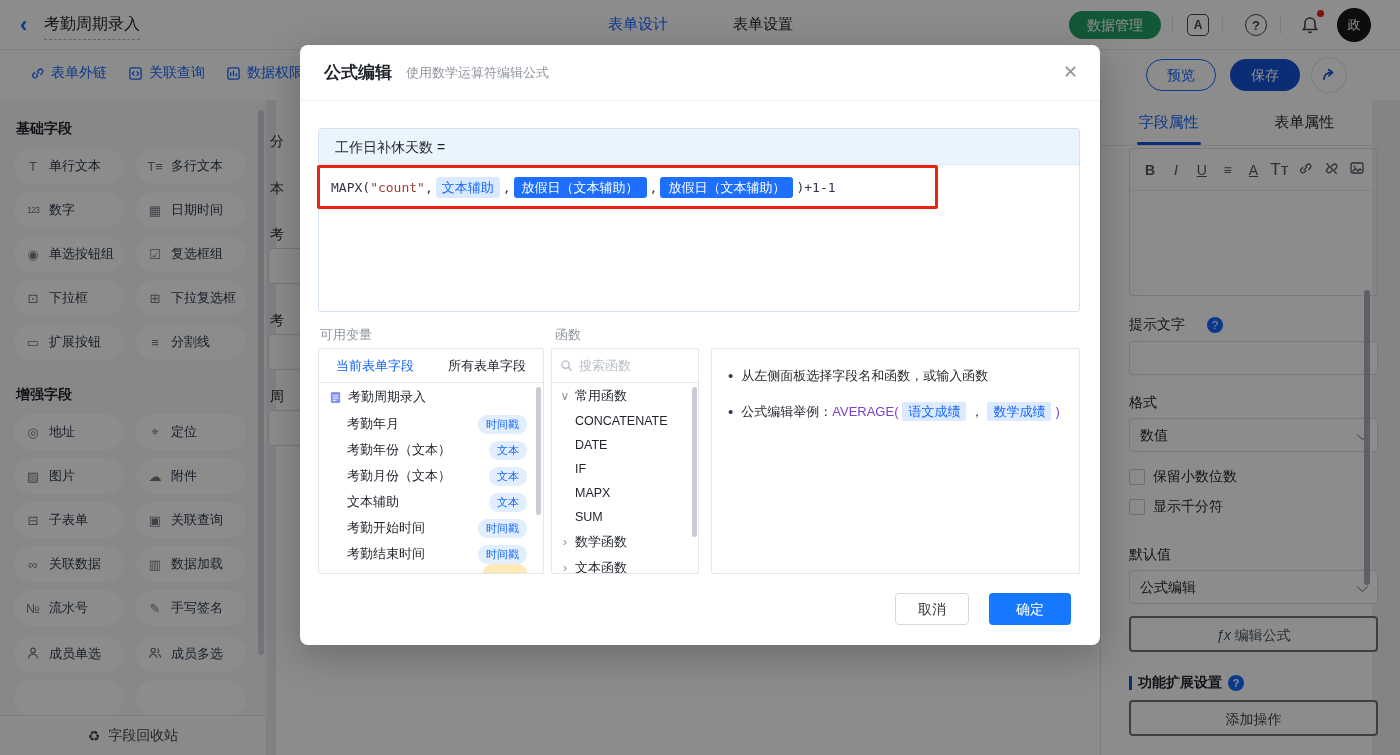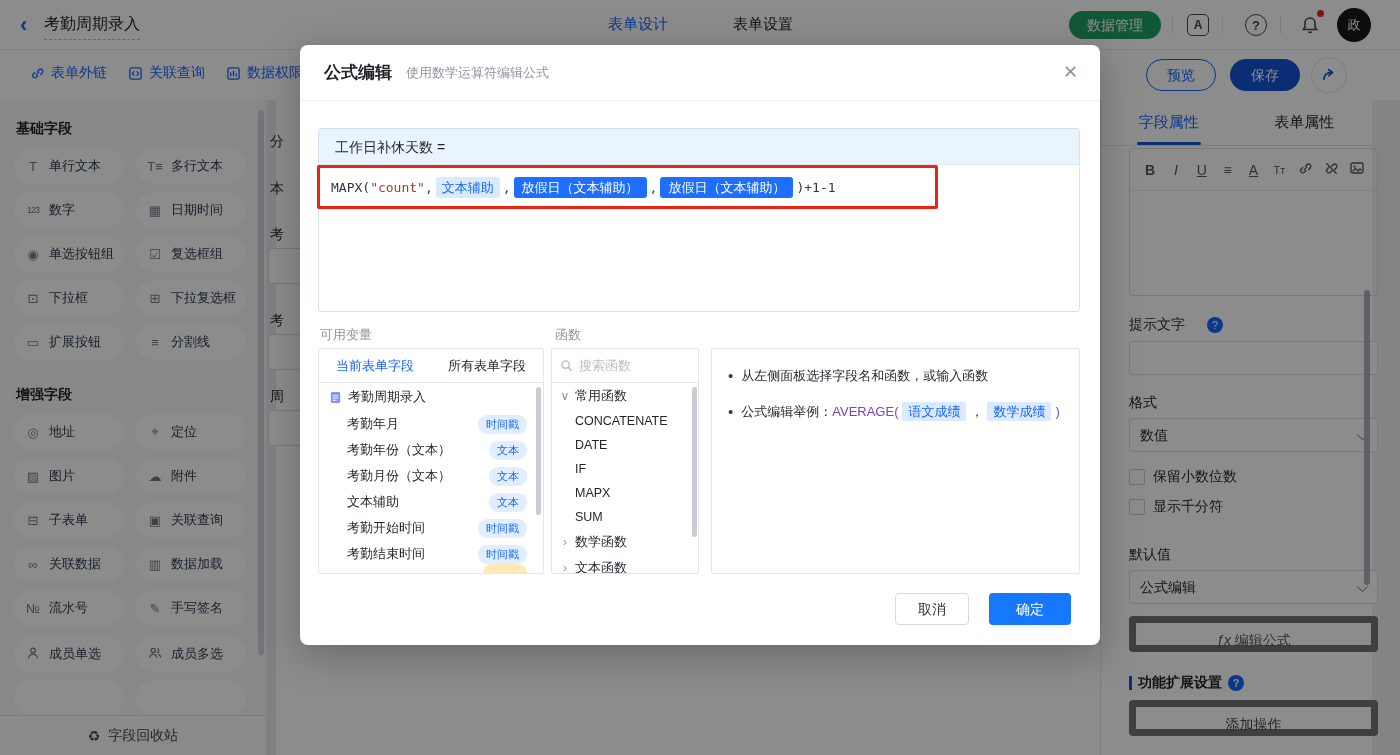"Tт" .rt-t { font-size: 11px -> 17px }
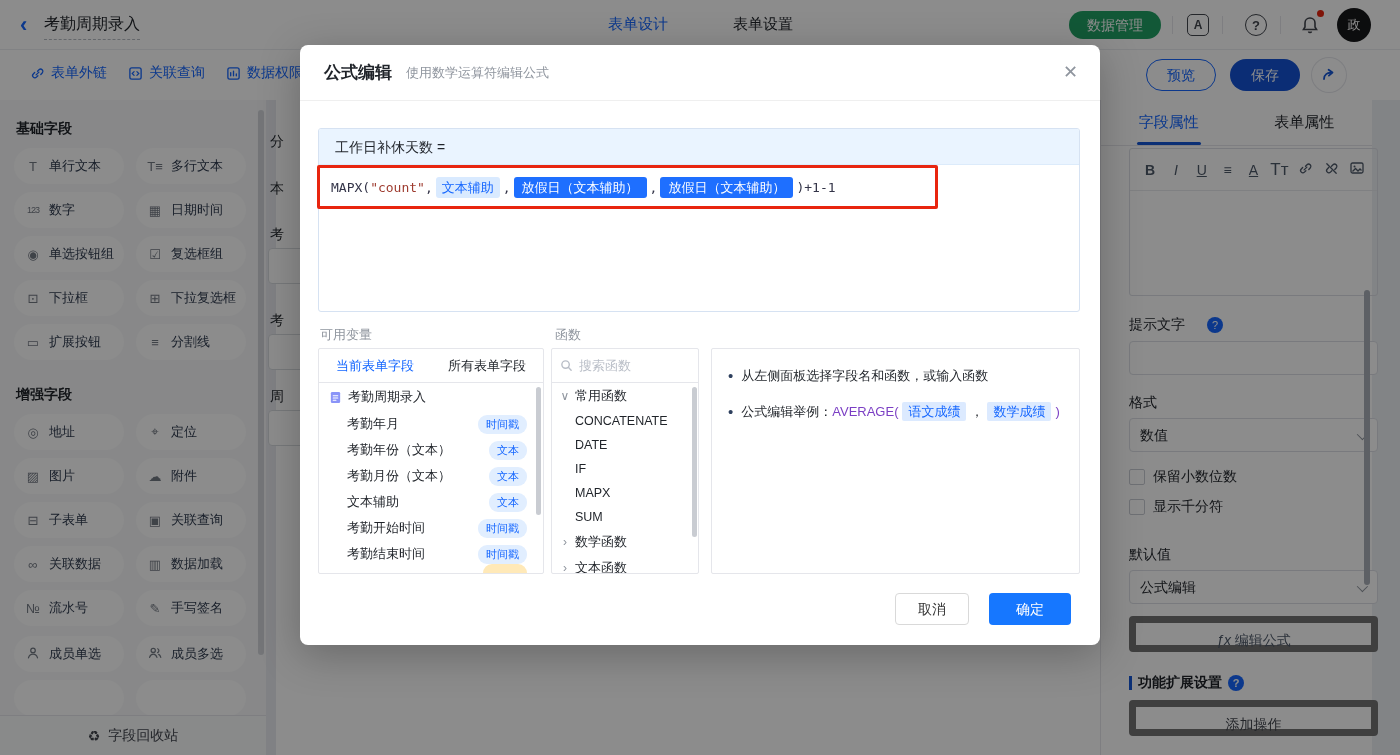"ƒx 编辑公式" .rp-btn { border: 7px solid #737373 -> 2px solid #737373 }
